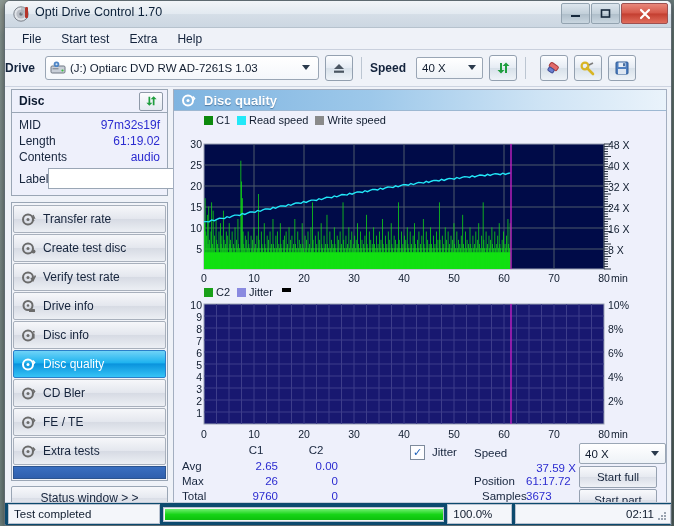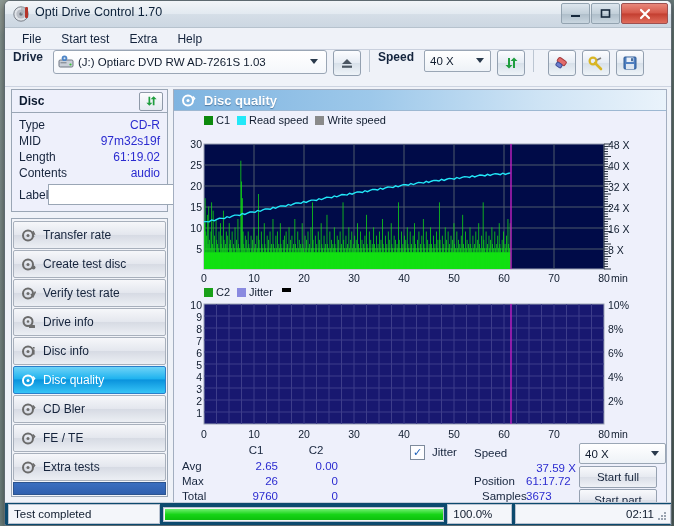"Drive" .toolbar { align-items: flex-start -> center; padding-left: 8px -> none }
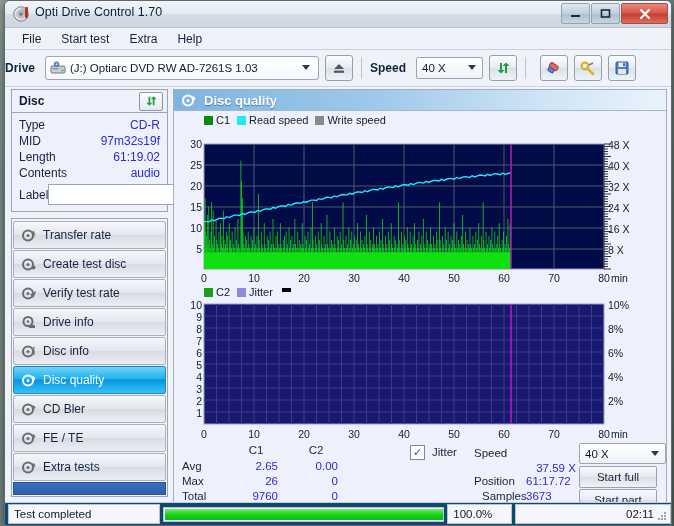"Type" div.drow { html: <div> <span>Type</span> <span>CD-R</span> </div> -> none }
